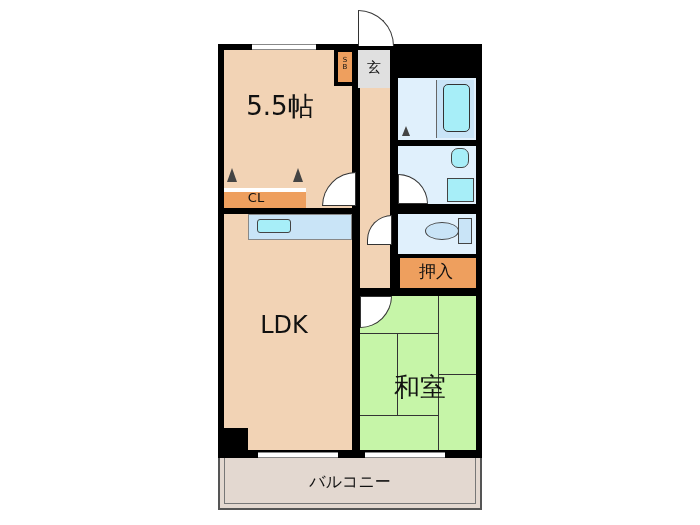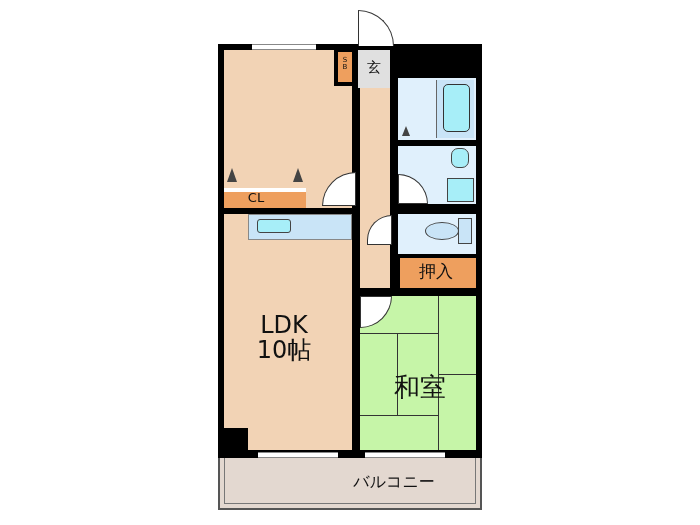"5.5帖" div { html: none -> <div>5.5帖</div> }
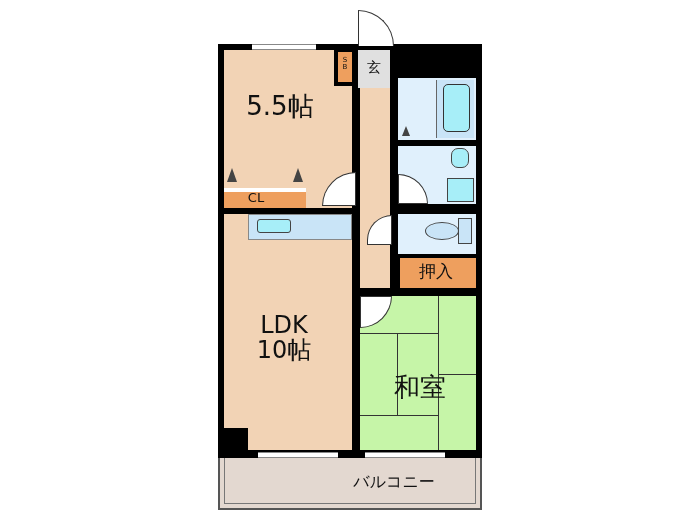"10帖" div { html: <div>10帖</div> -> none }
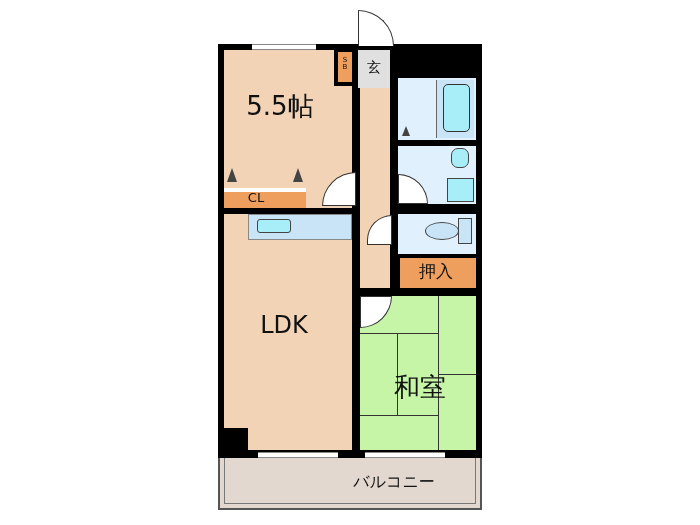"バルコニー" div.label { padding-left: 44px -> none }
